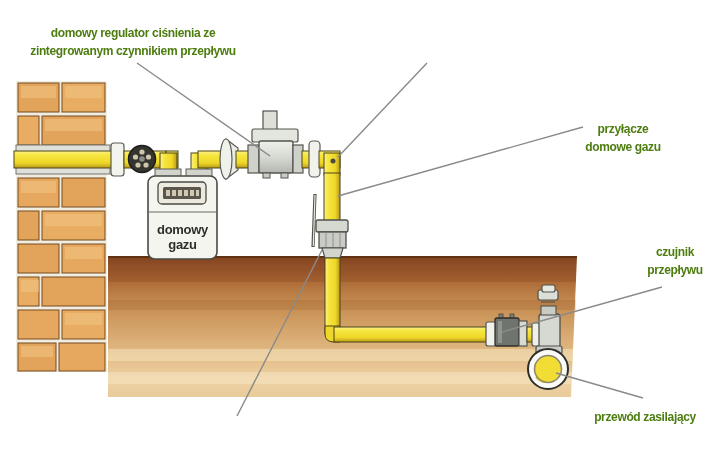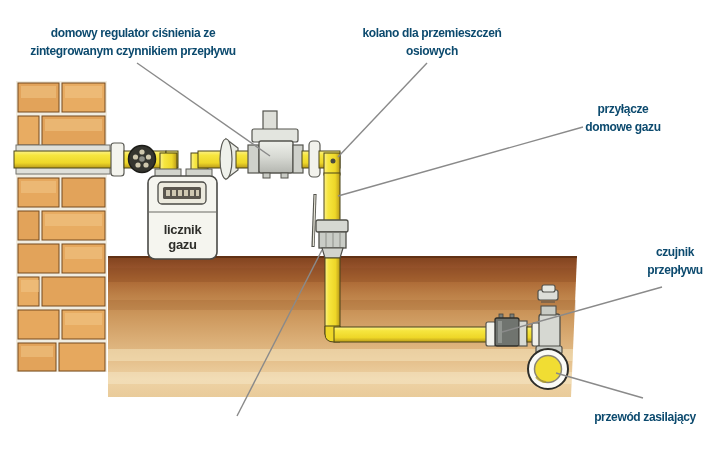"domowy regulator ciśnienia ze" .label { color: #0c4a6e -> #4d7c0f }
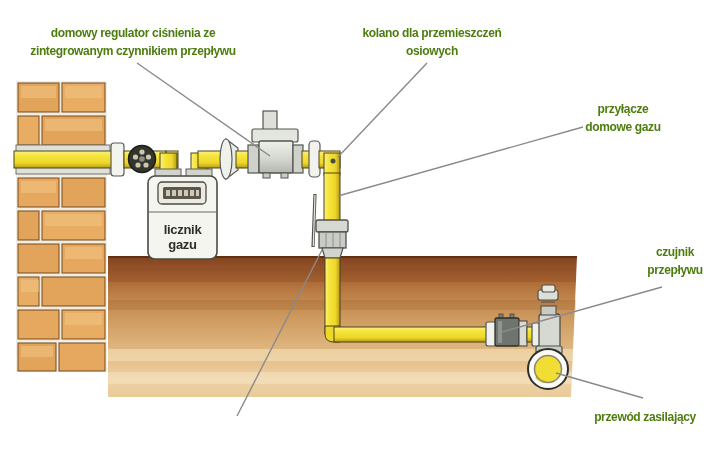"kolano dla przemieszczeń" div.label { html: <div>kolano dla przemieszczeń osiowych</div> -> none }
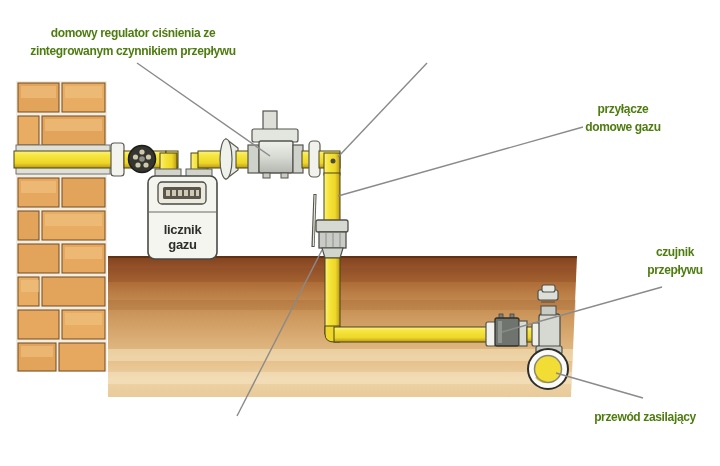"przyłącze" div.label { top: 100px -> 120px }
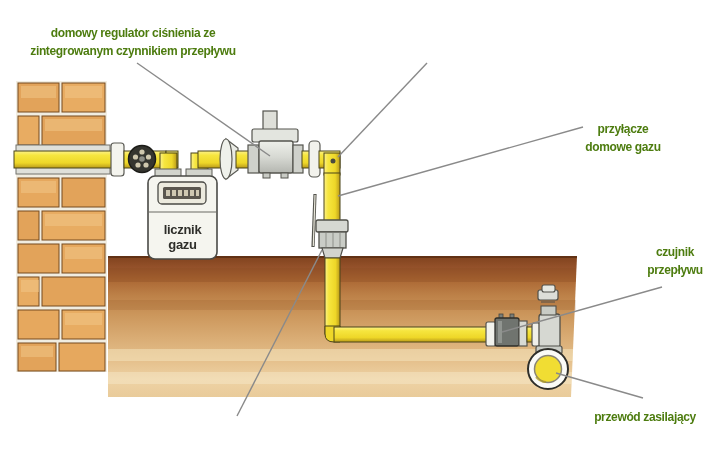"licznik" div.meter-label { text: licznik -> domowy }
